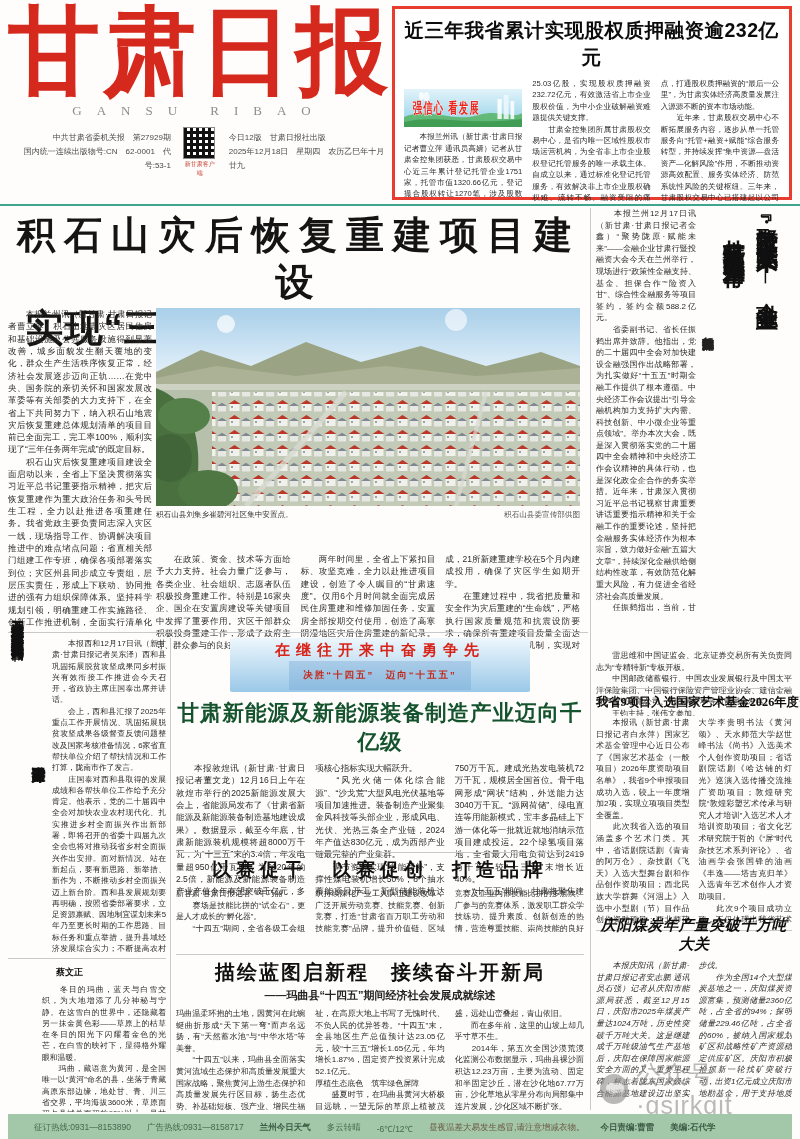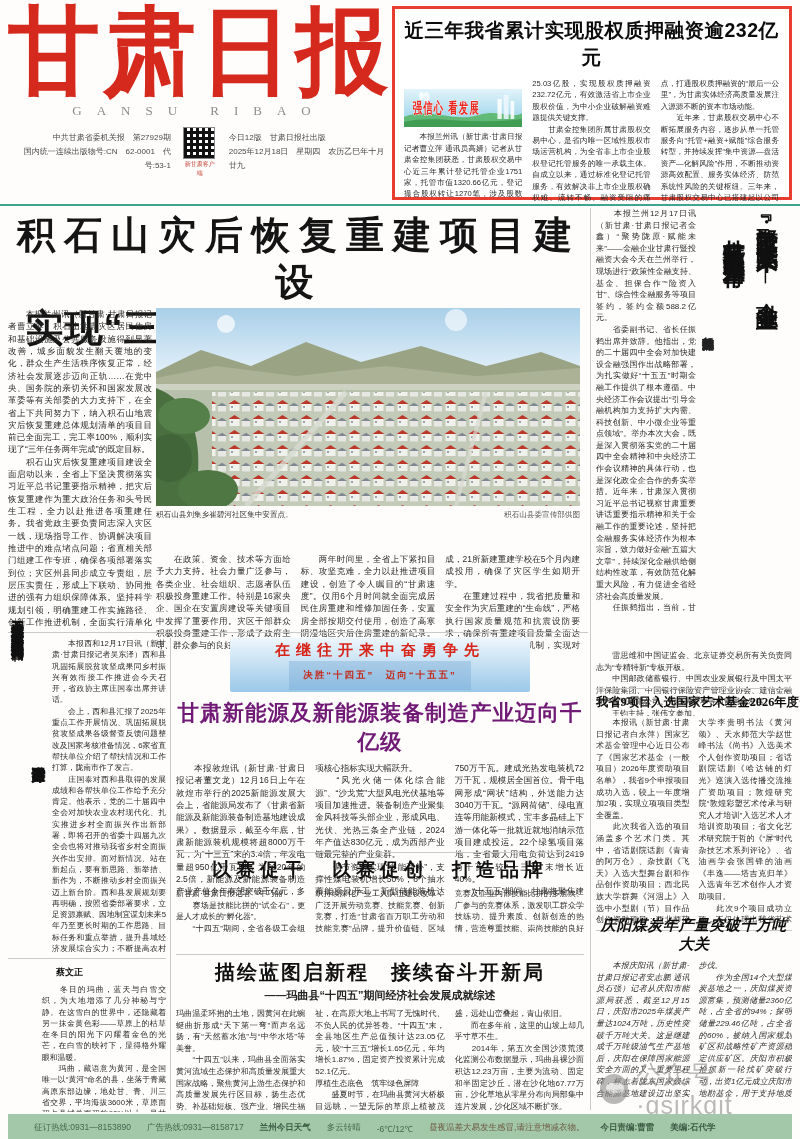"甘肃新能源及新能源装备制造产业迈向千亿级" .mid-head { color: #701a75 -> #14532d }
